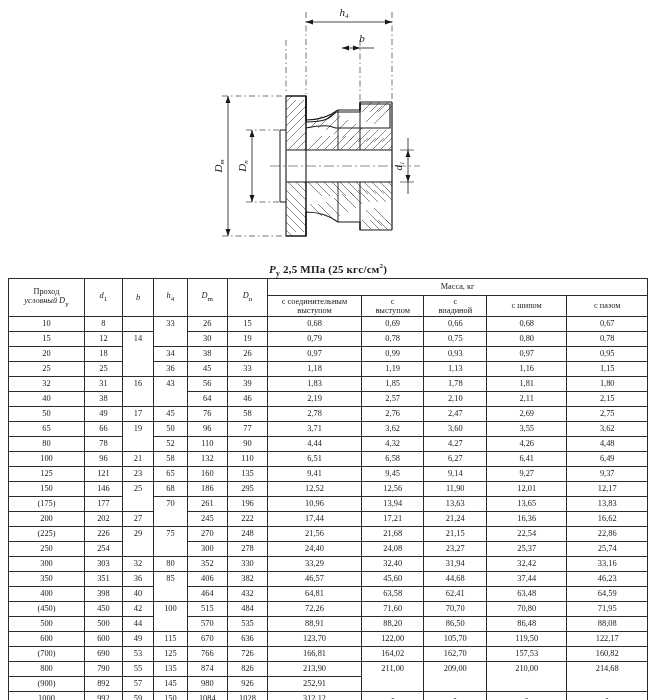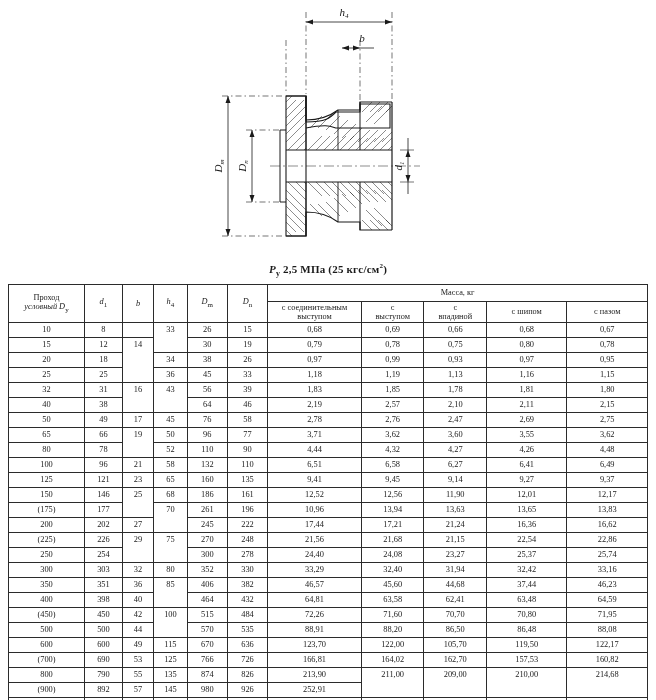"Pу 2,5 МПа (25 кгс/см2)" .pressure-caption { margin: 0 0 6px 0 -> 0 0 0 0 }
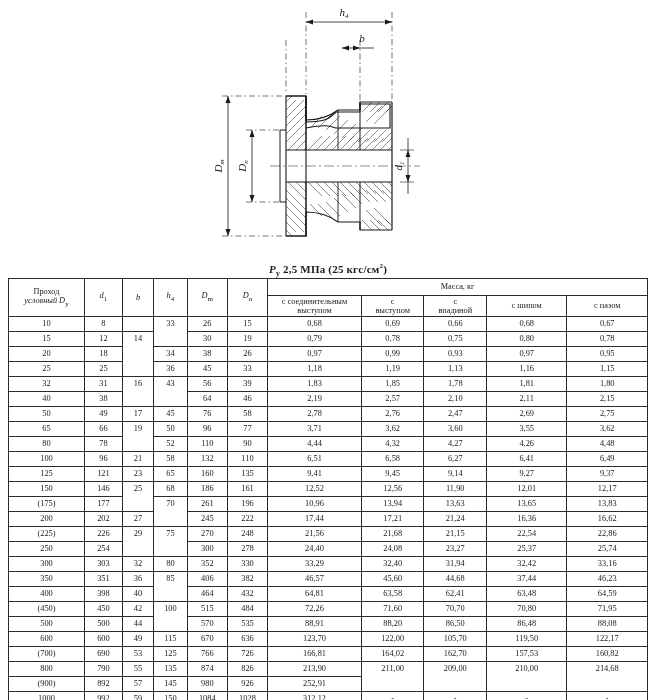"161" td { text: 161 -> 295 }
